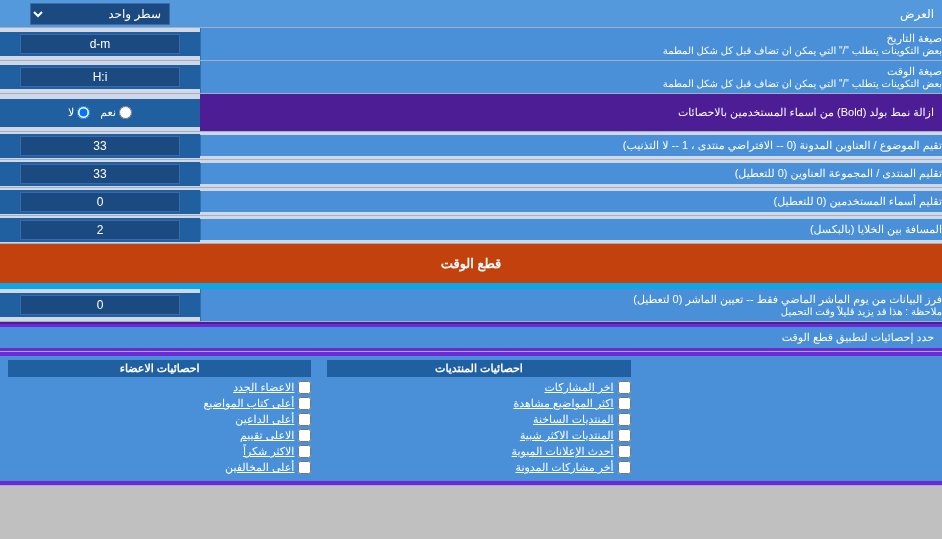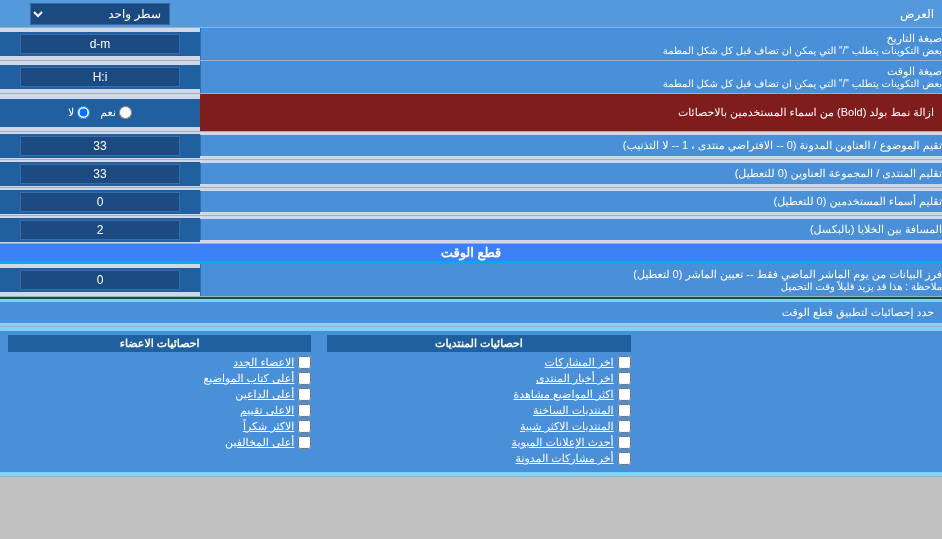"ازالة نمط بولد (Bold) من" .radio-label { background: #7f1d1d -> #4c1d95 }
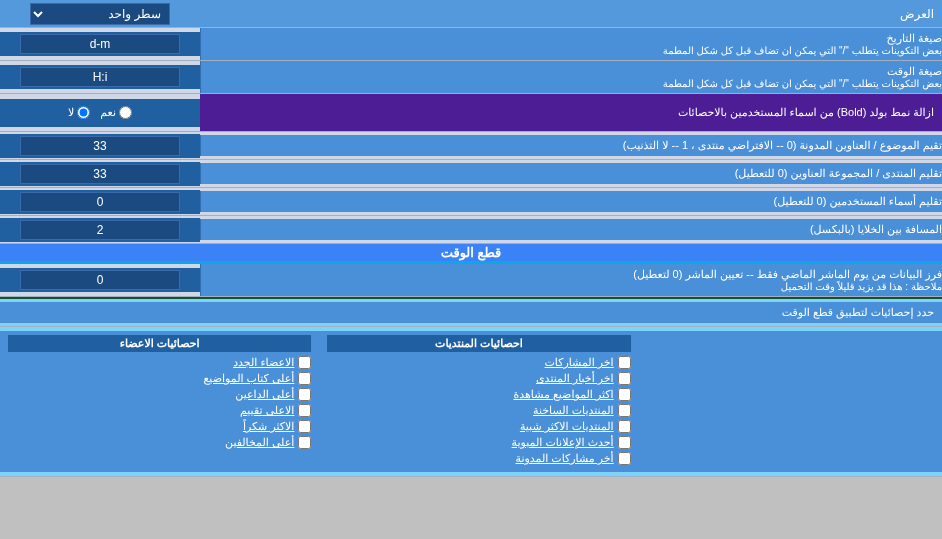"قطع الوقت" .section-header { background: #3b82f6 -> #c2410c; border-bottom: 3px solid #0ea5e9 -> 6px solid #0ea5e9; padding: 1px -> 12px }
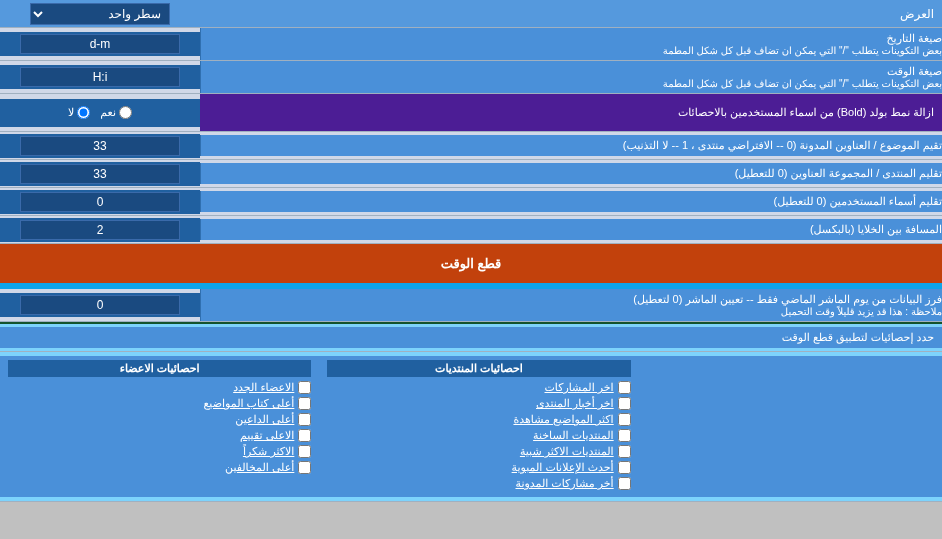"حدد إحصائيات لتطبيق قطع الوقت" .stats-section { background: #7dd3fc -> #6d28d9; border-top: 2px solid #14532d -> 2px solid #4c1d95 }
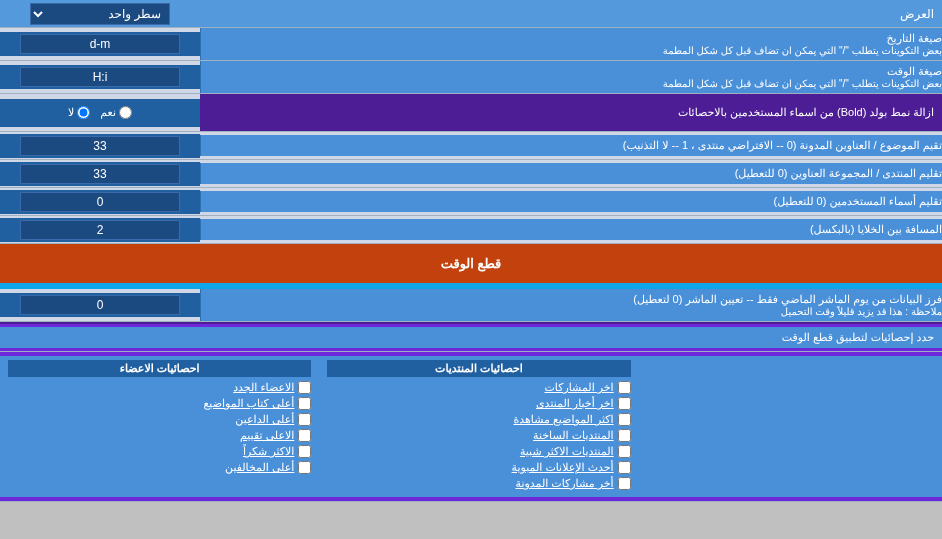"اخر أخبار المنتدى" div.check-item { html: <div> <input> <span>اخر أخبار المنتدى</span> </div> -> none }
